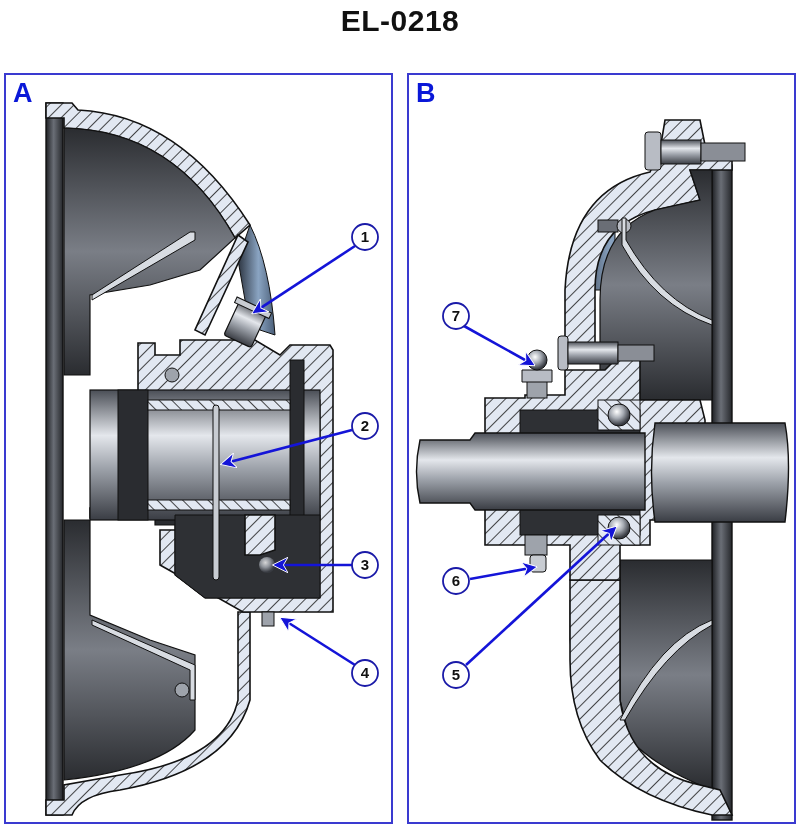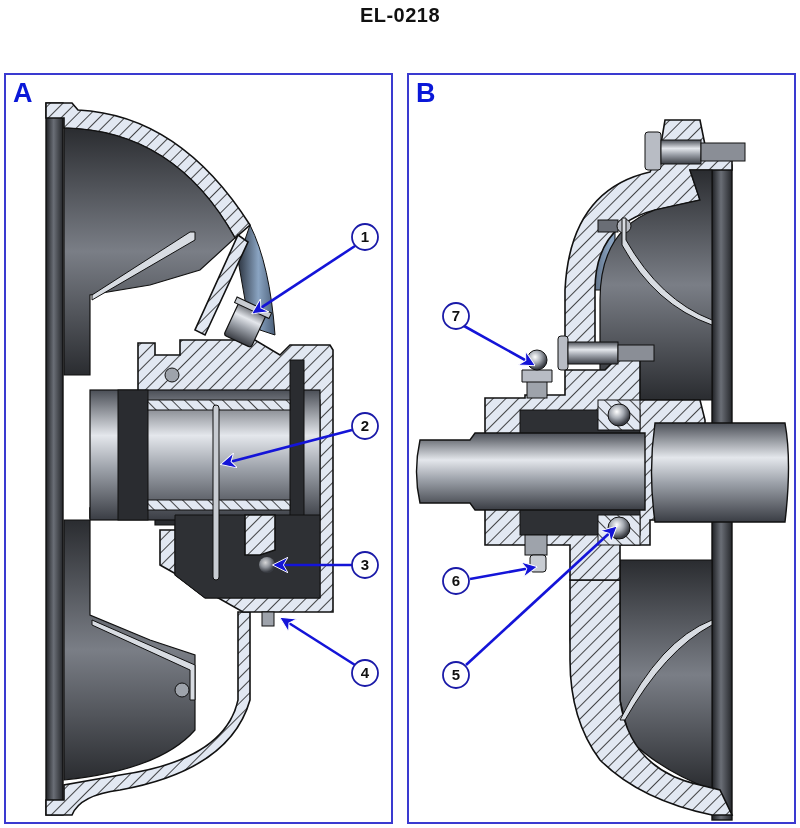"EL-0218" .title { font-size: 20px -> 30px }
